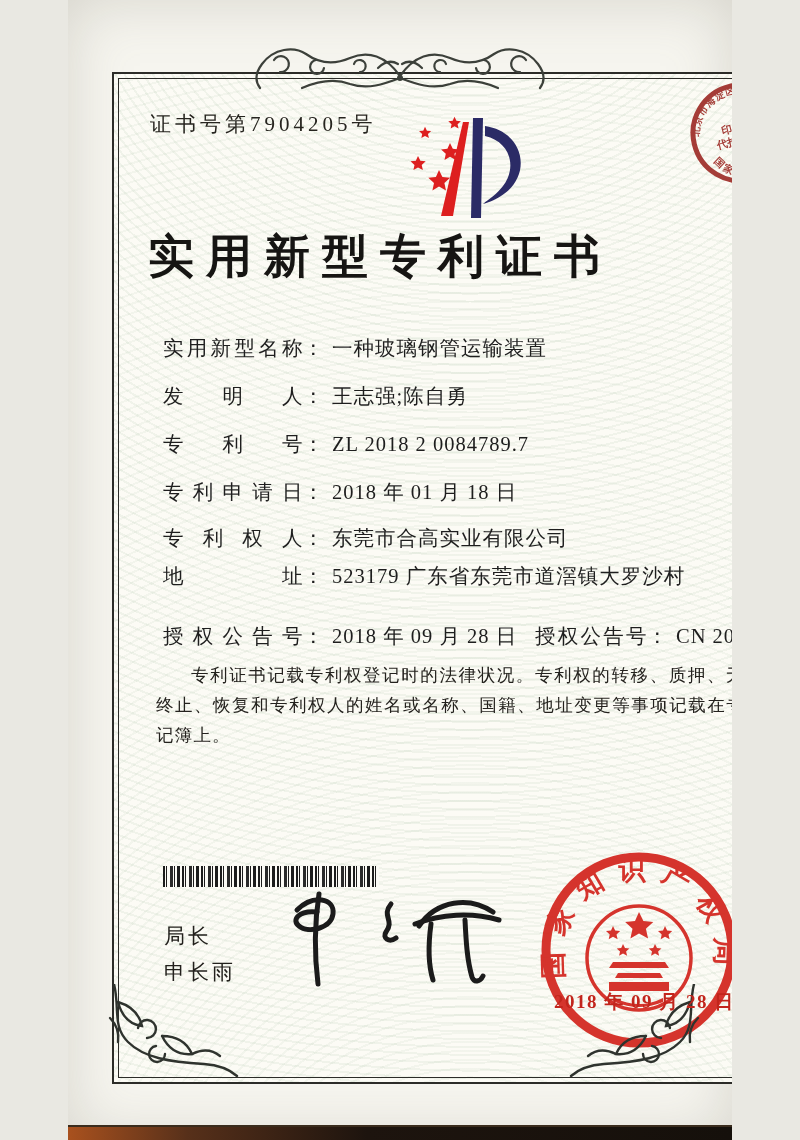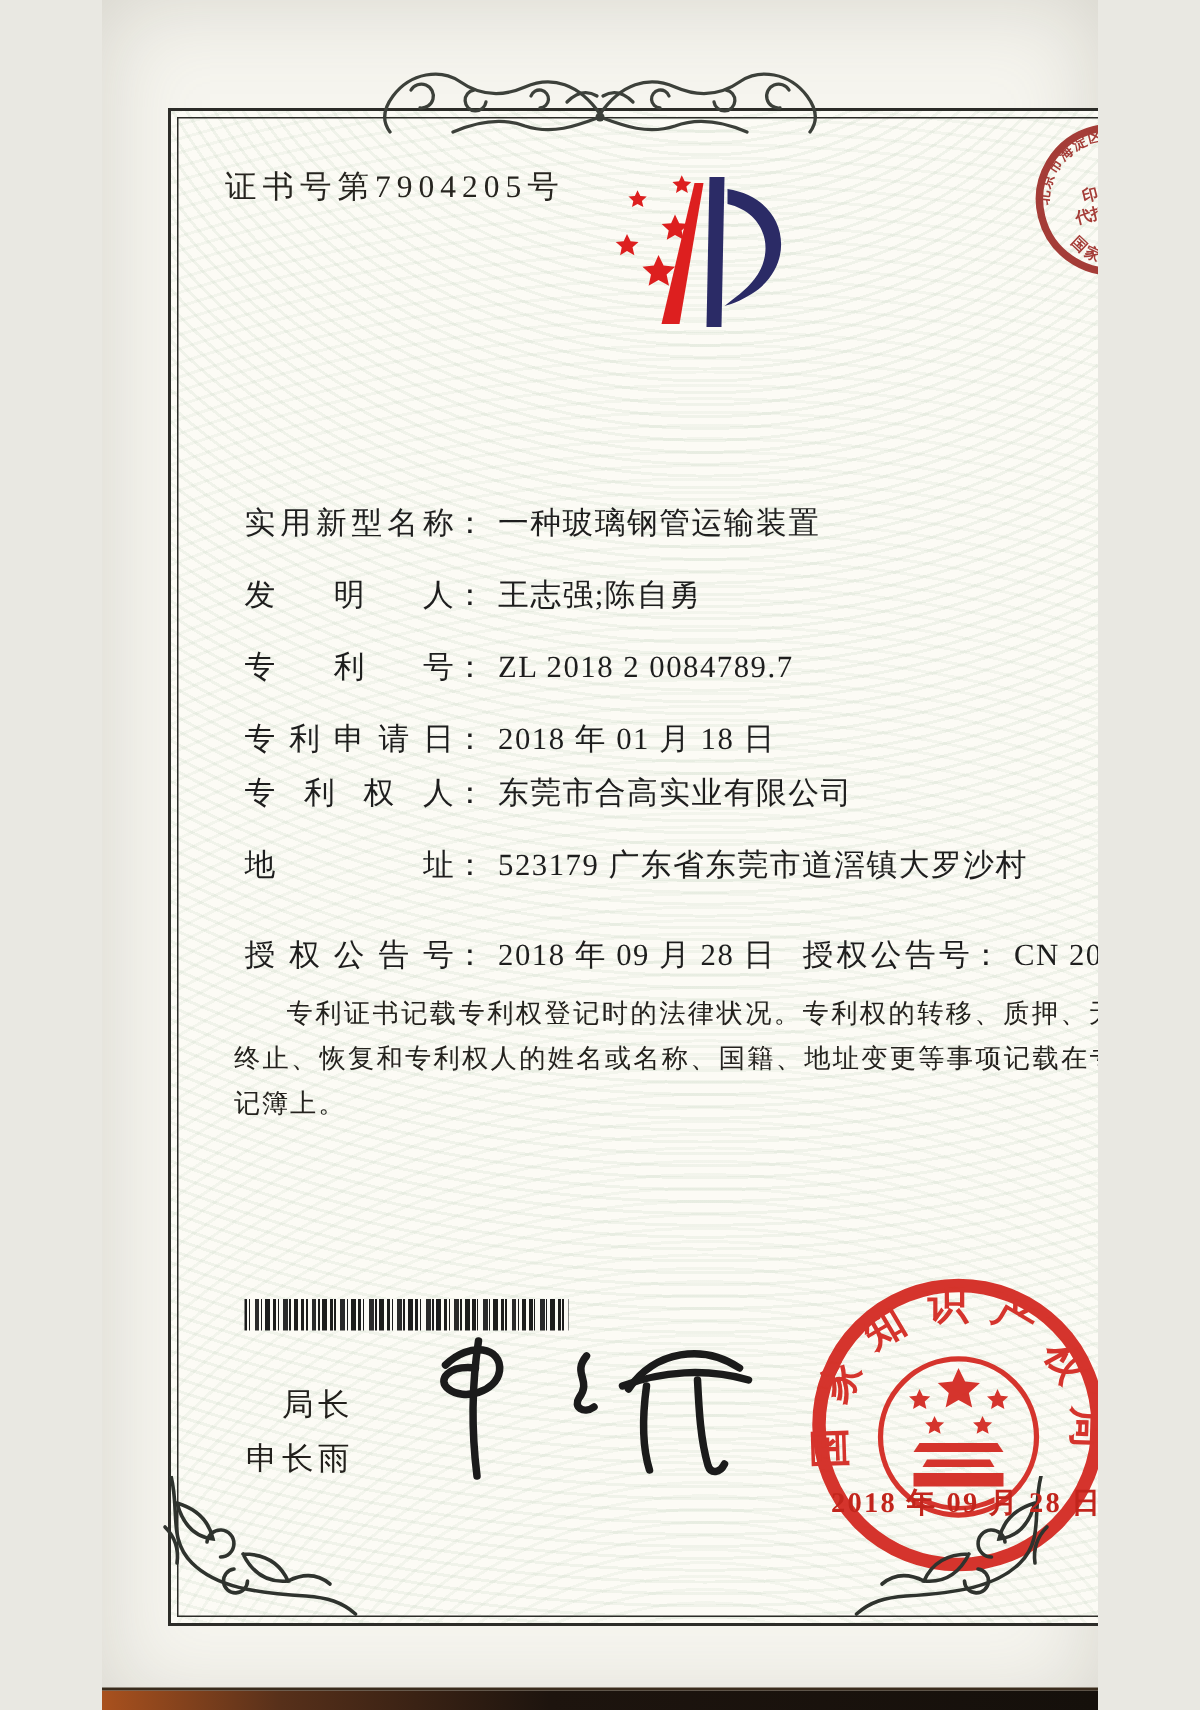"实用新型专利证书" div.title { html: none -> <div>实用新型专利证书</div> }
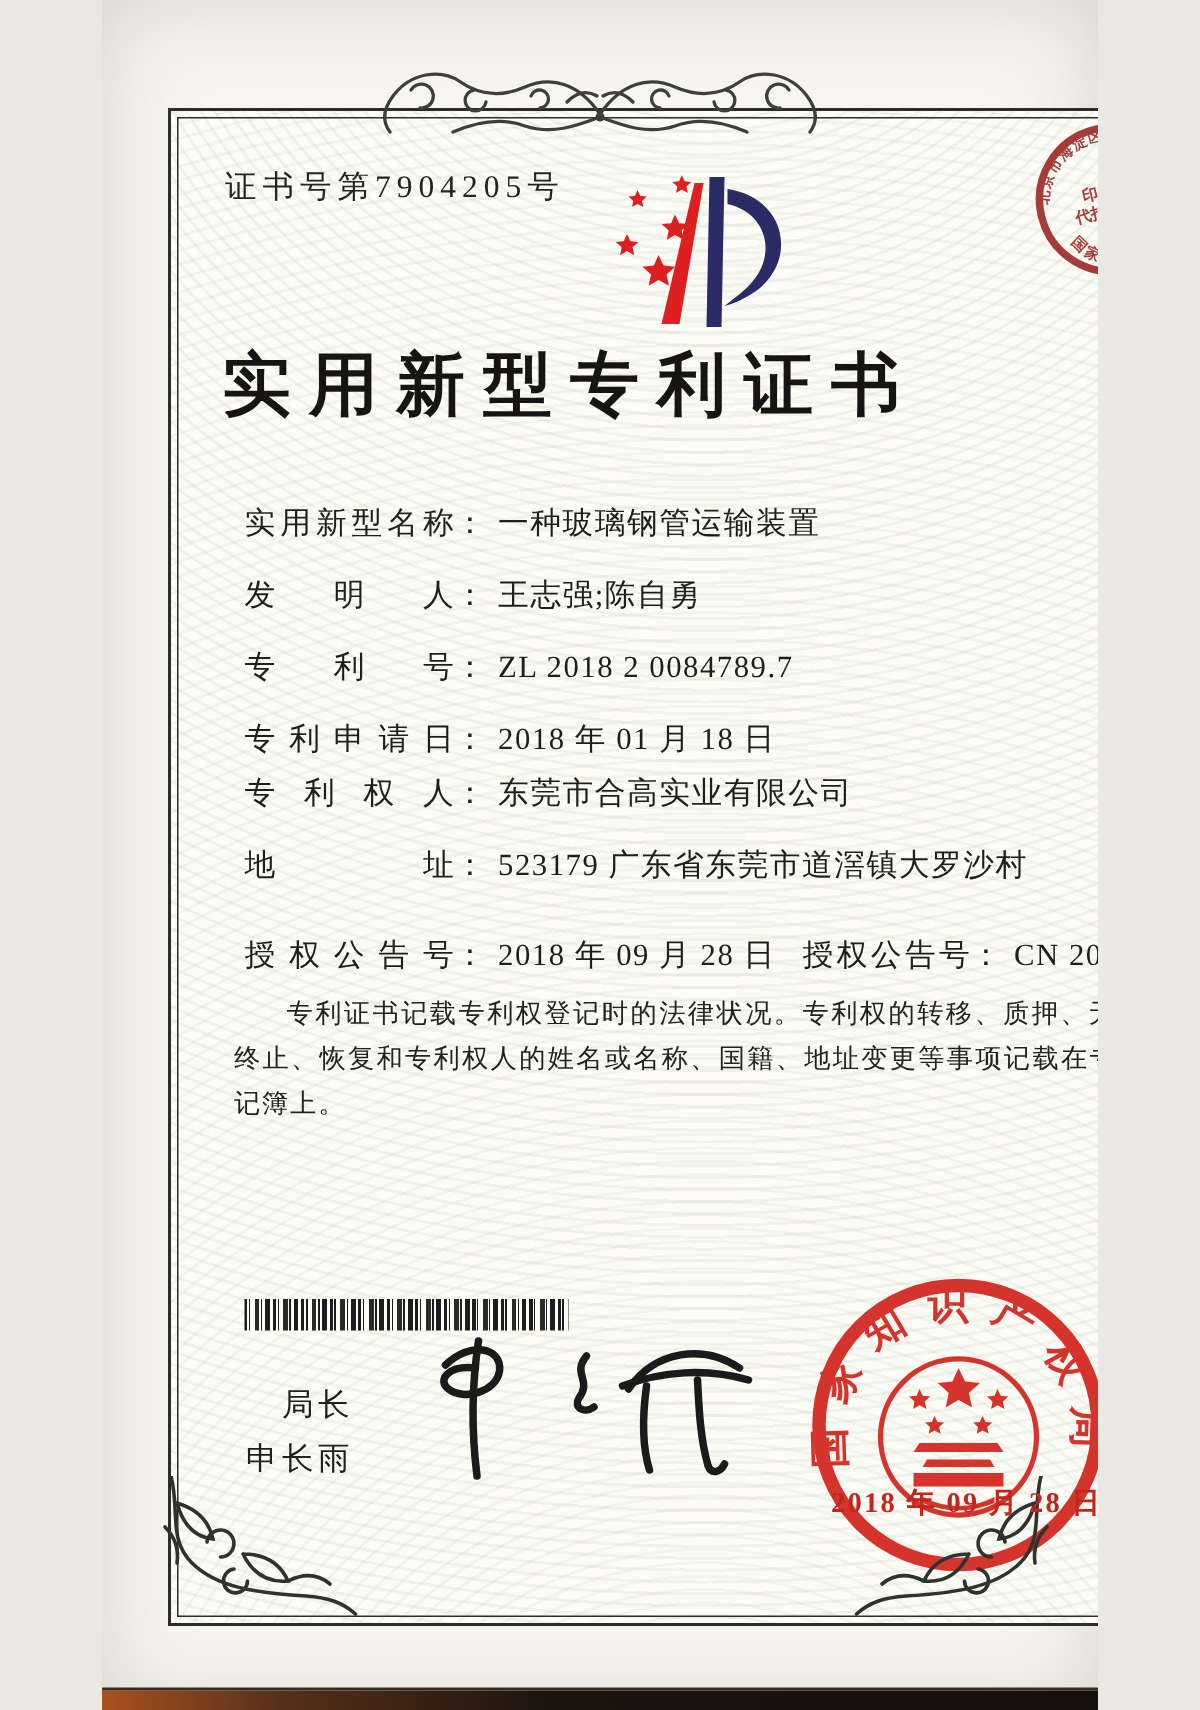"专利权人： 东莞市合高实业有限公司" div.frow { top: 180px -> 190px }
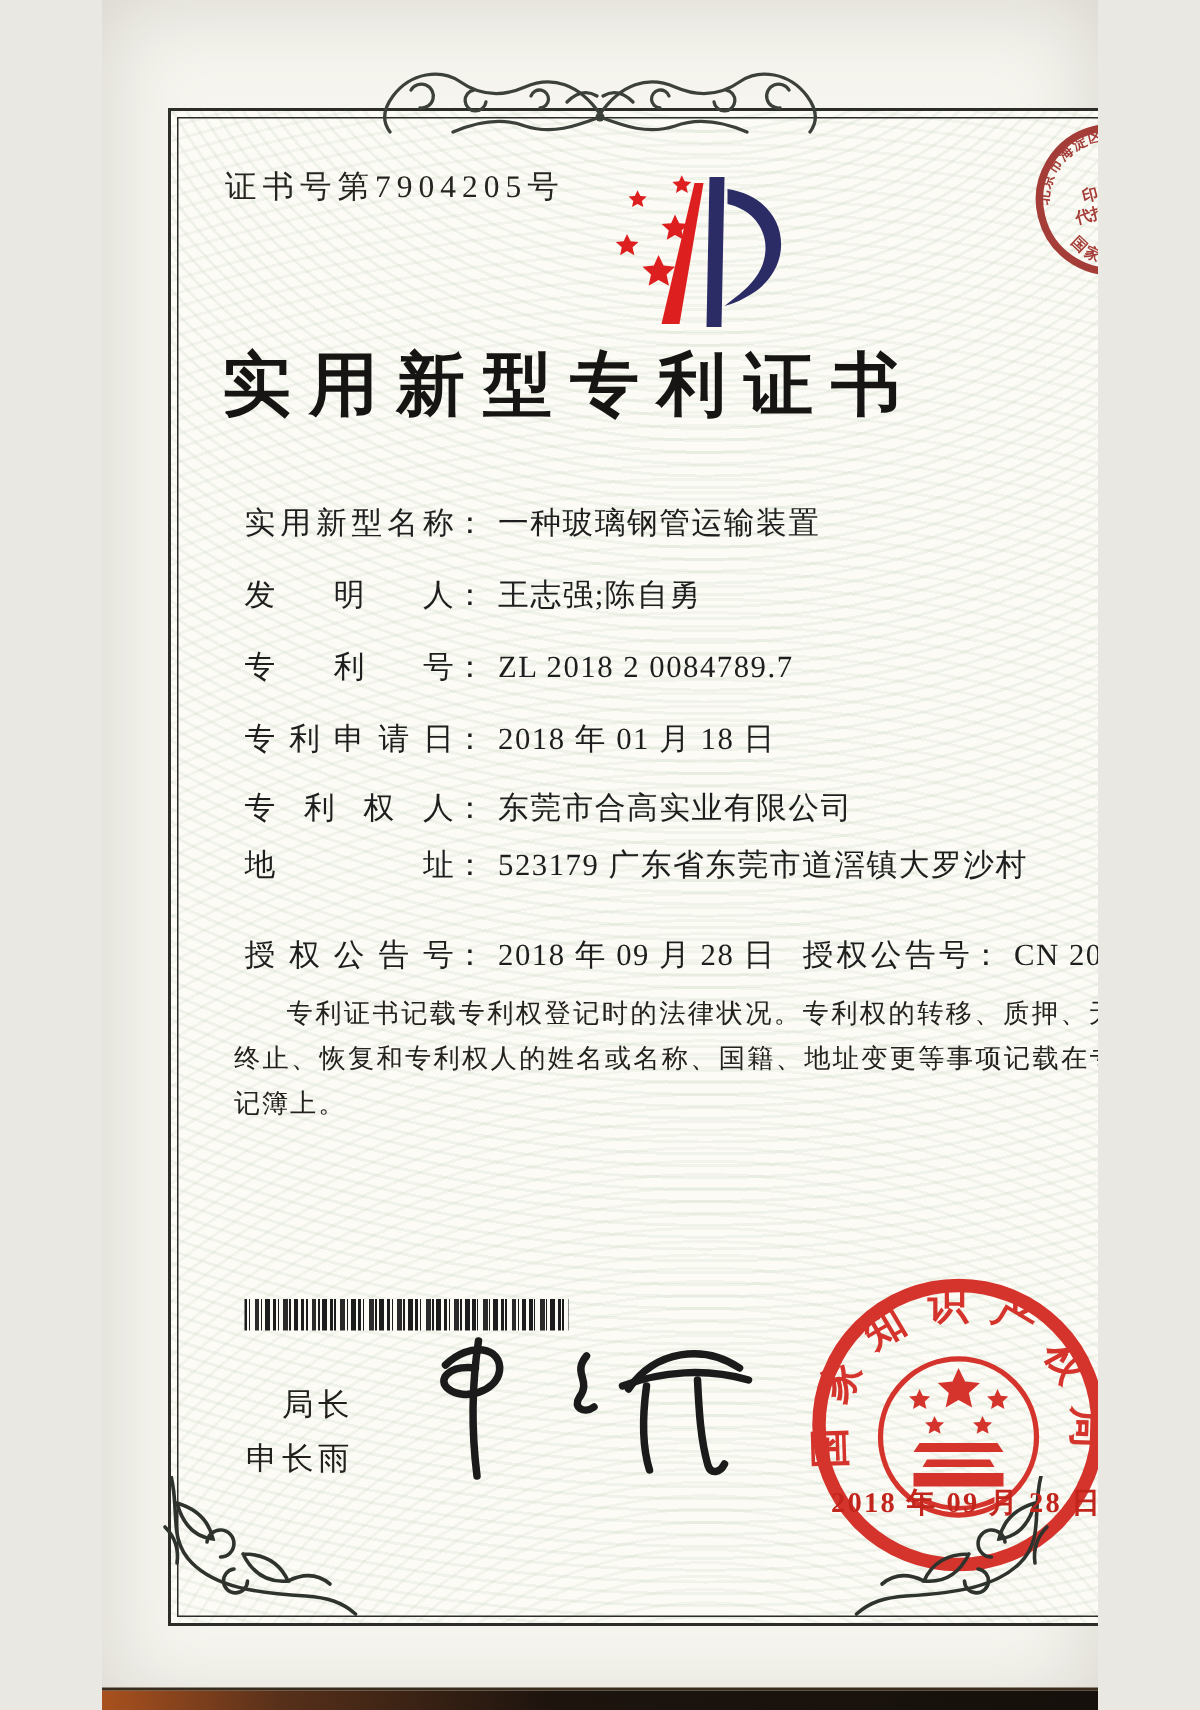"局长" .director { text-align: right -> none }
